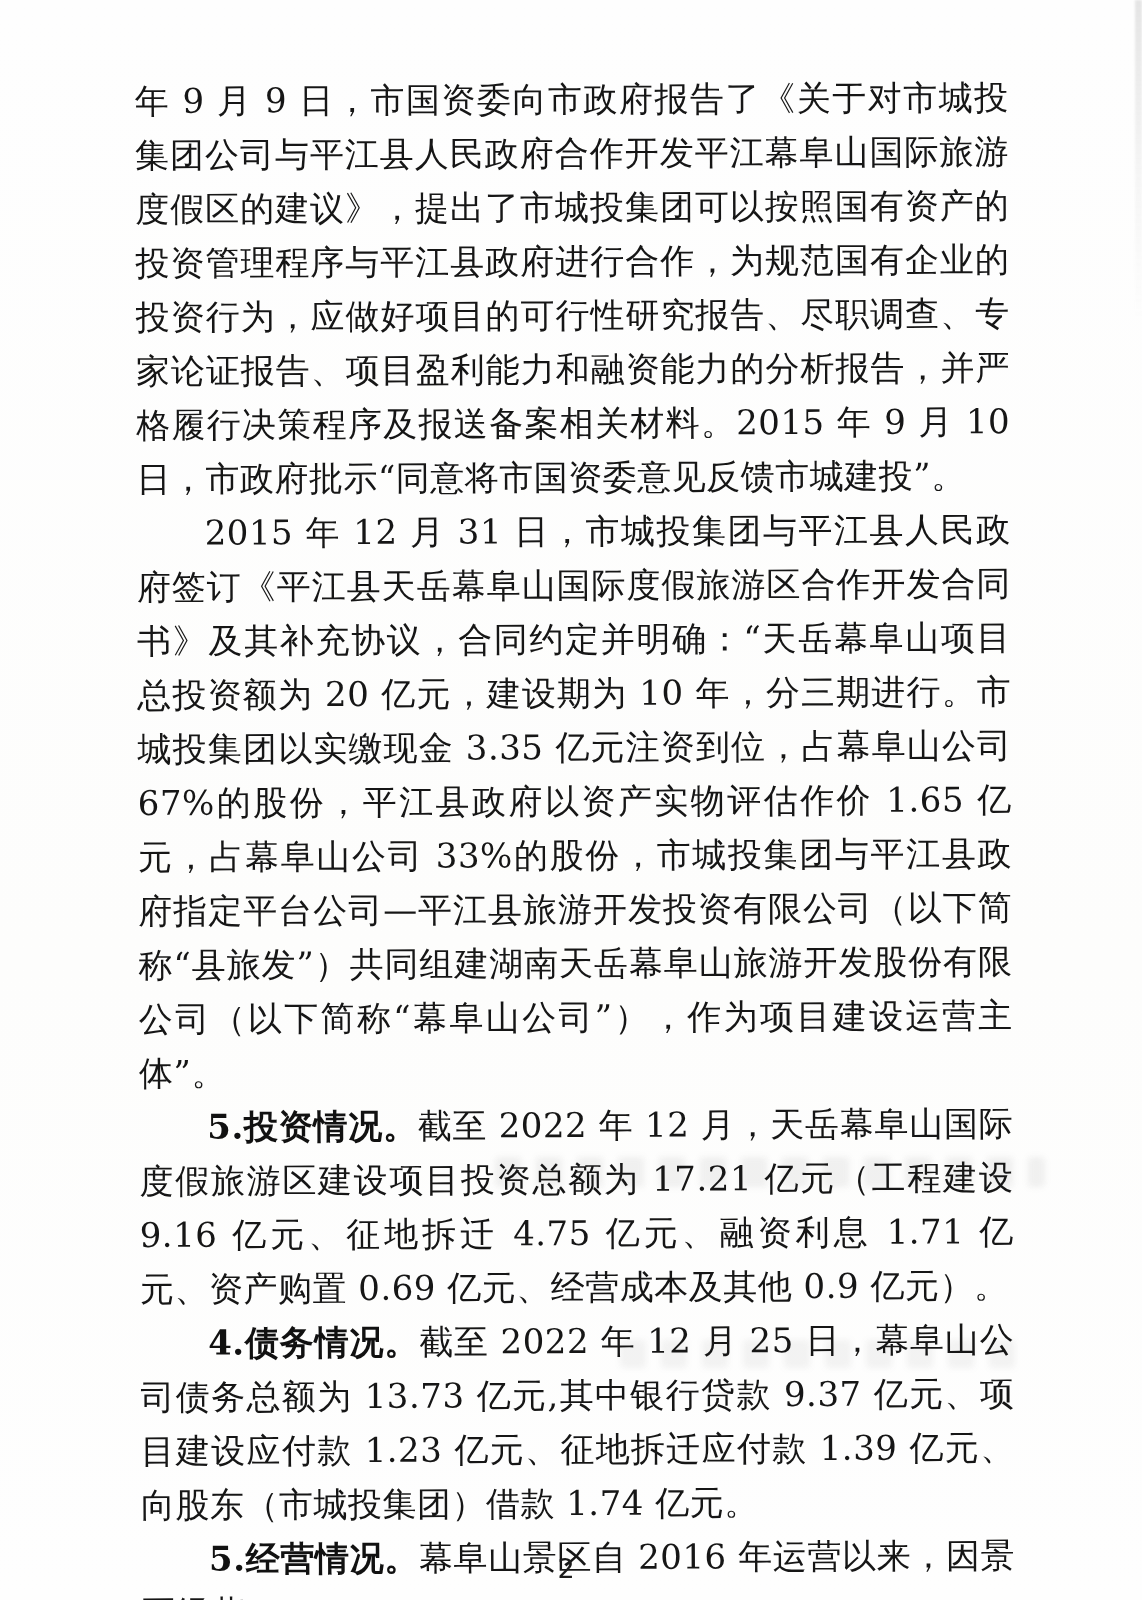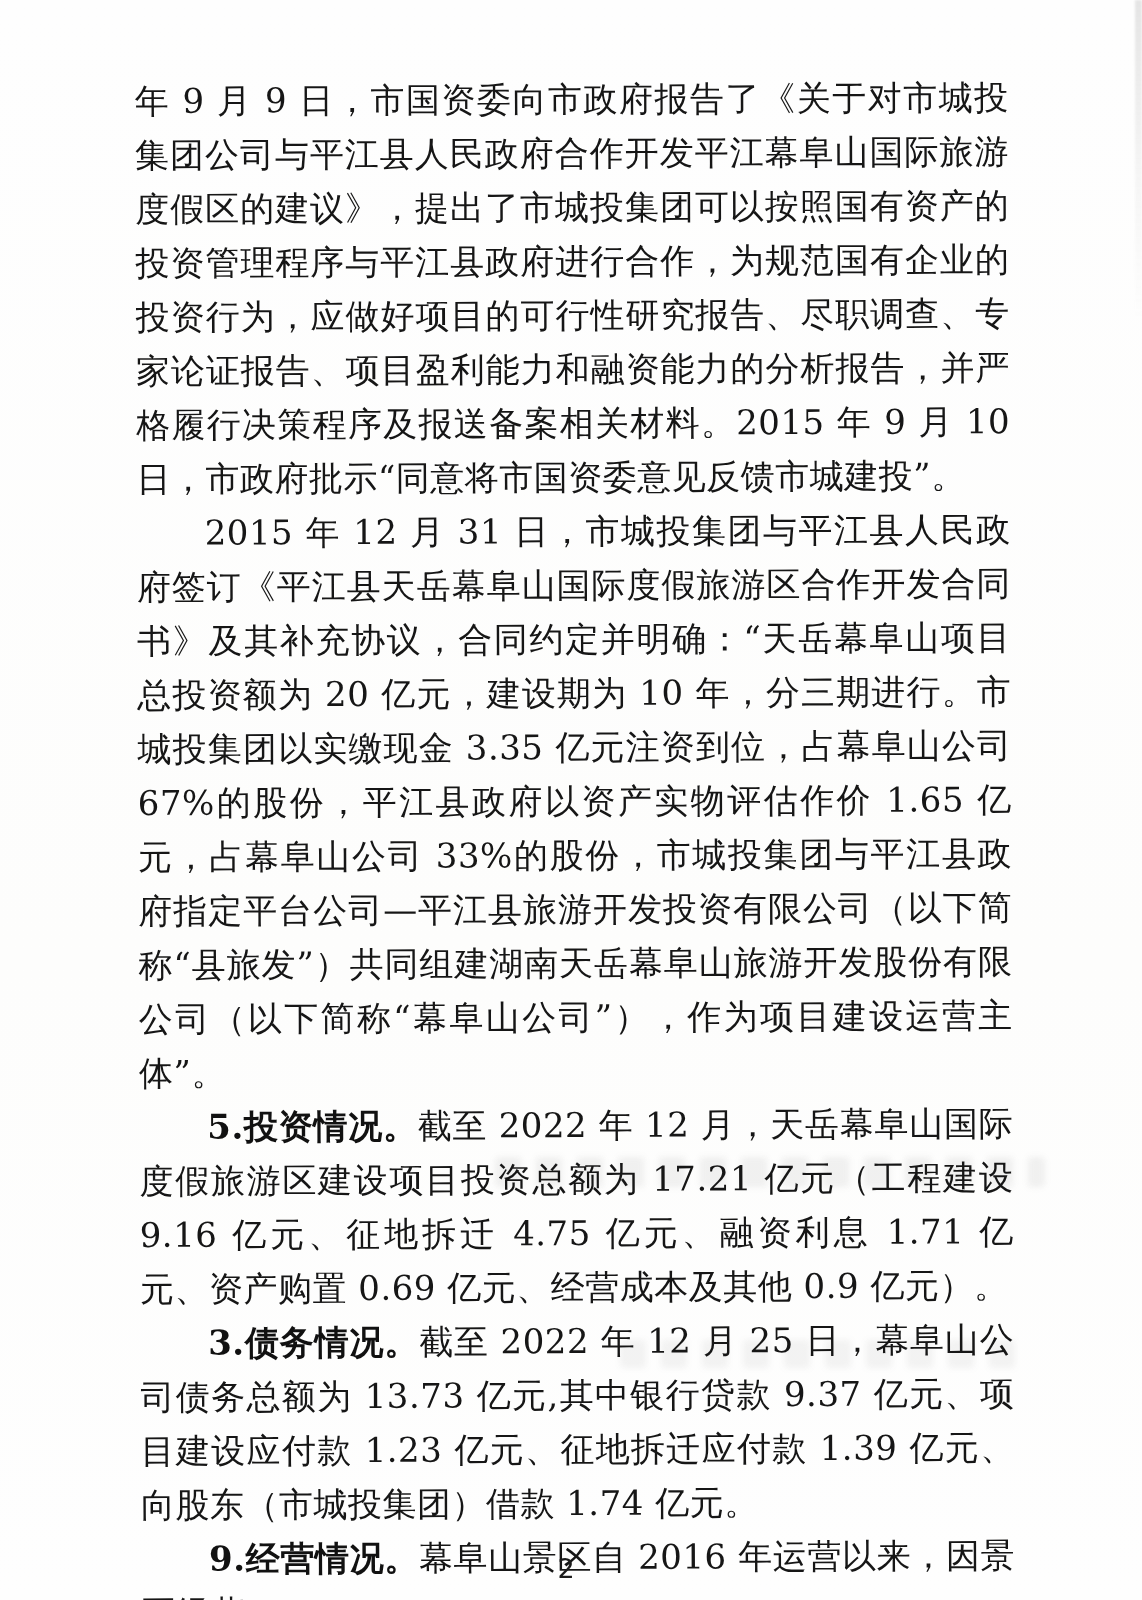"3.债务情况。" b.lead { text: 3 -> 4 }
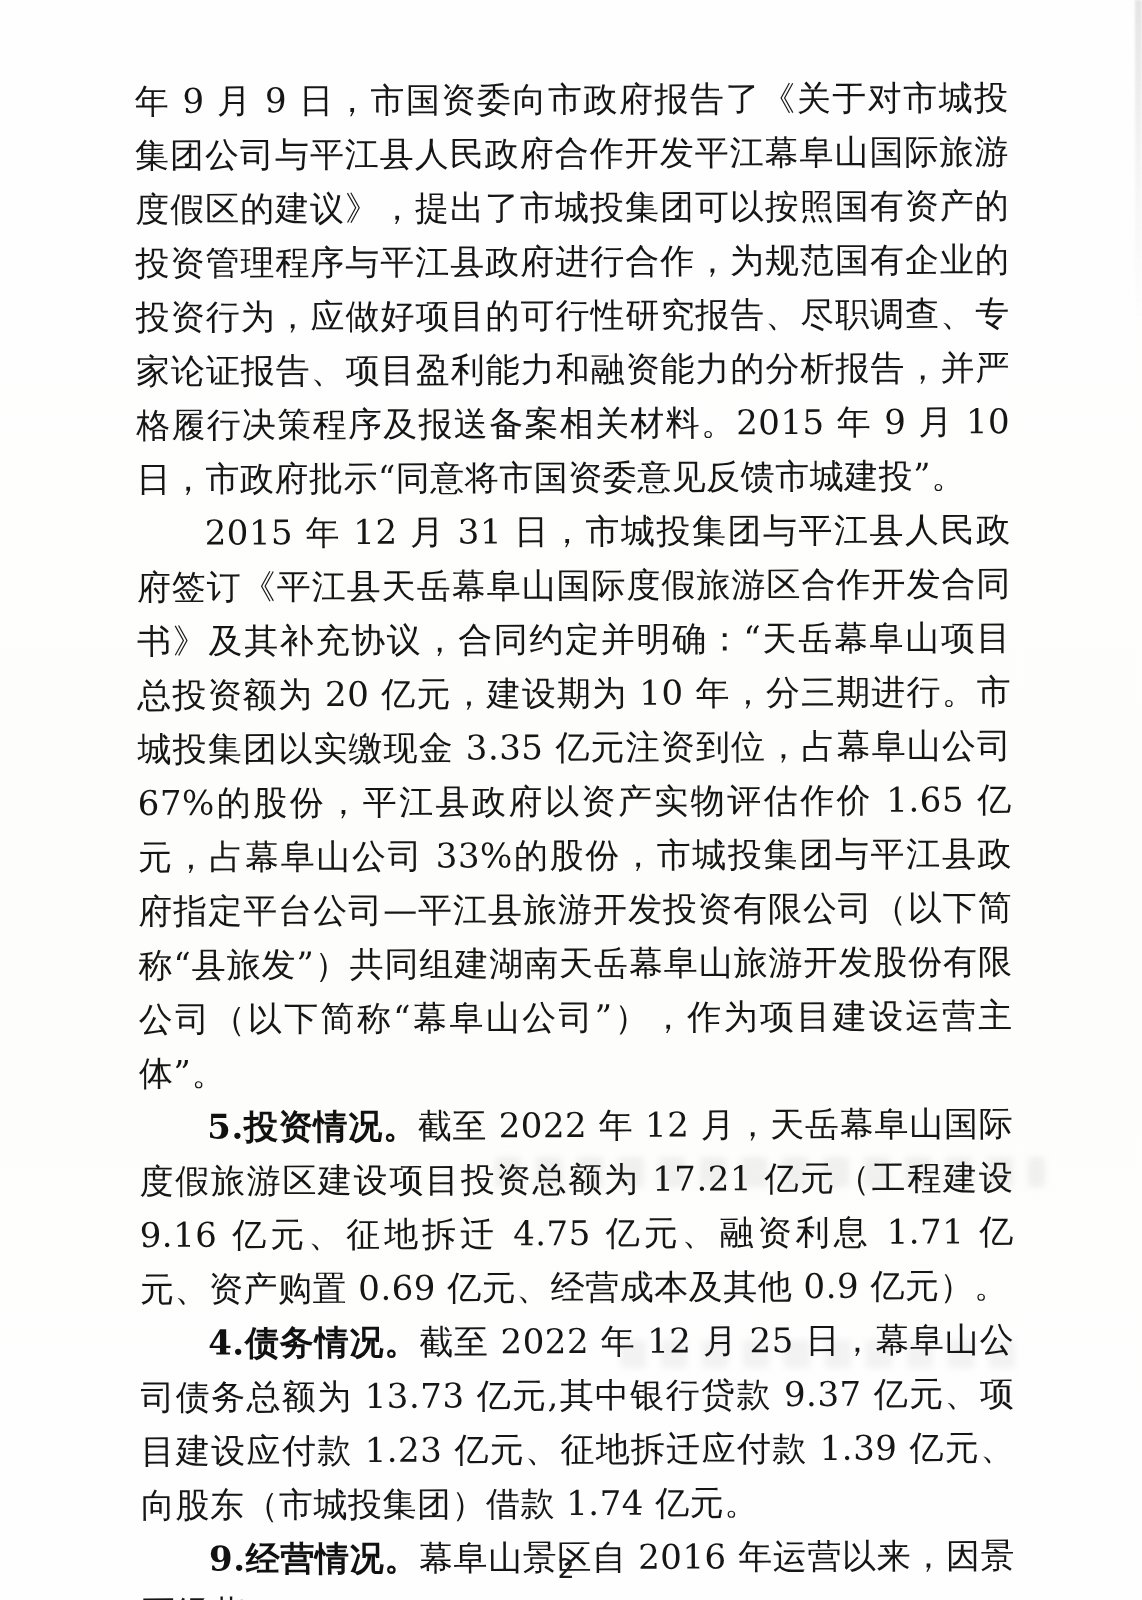"9.经营情况。" b.lead { text: 9 -> 5 }
